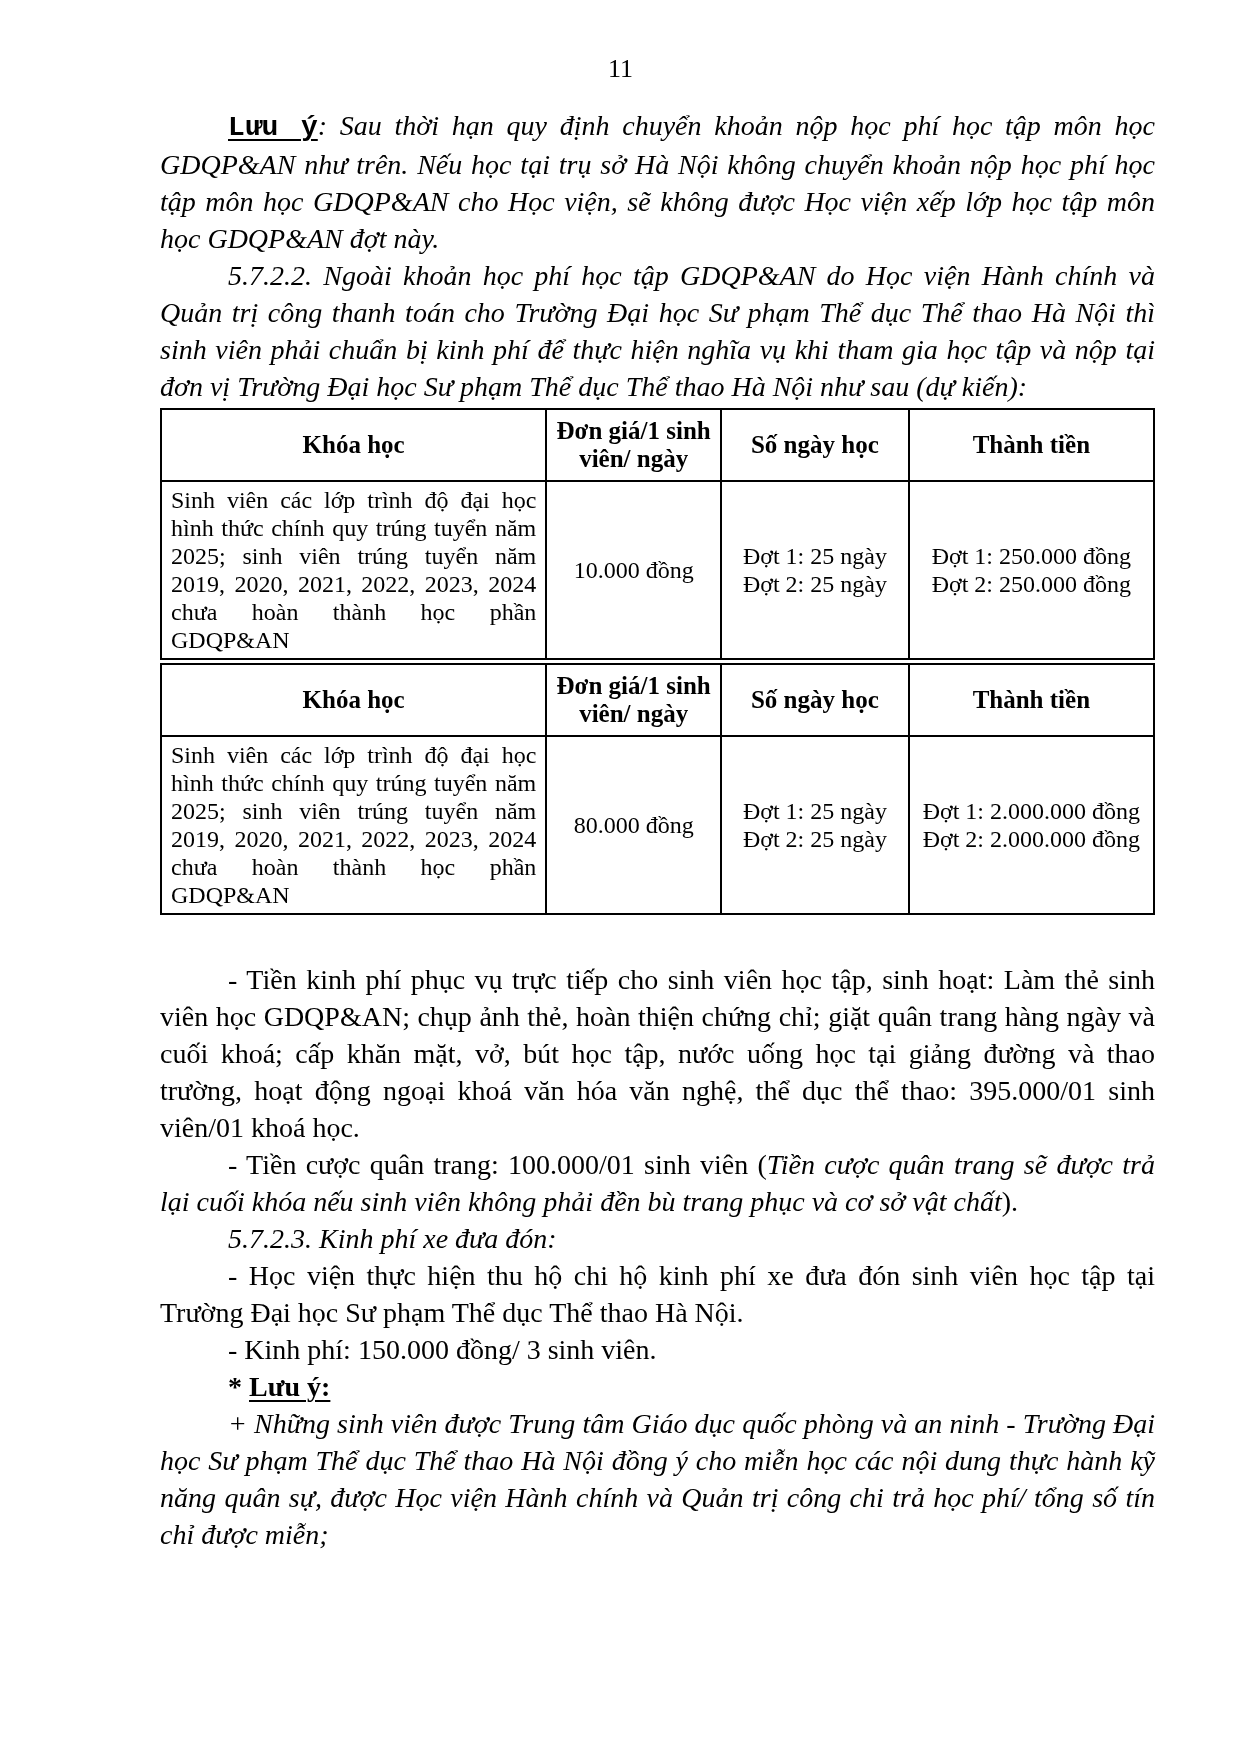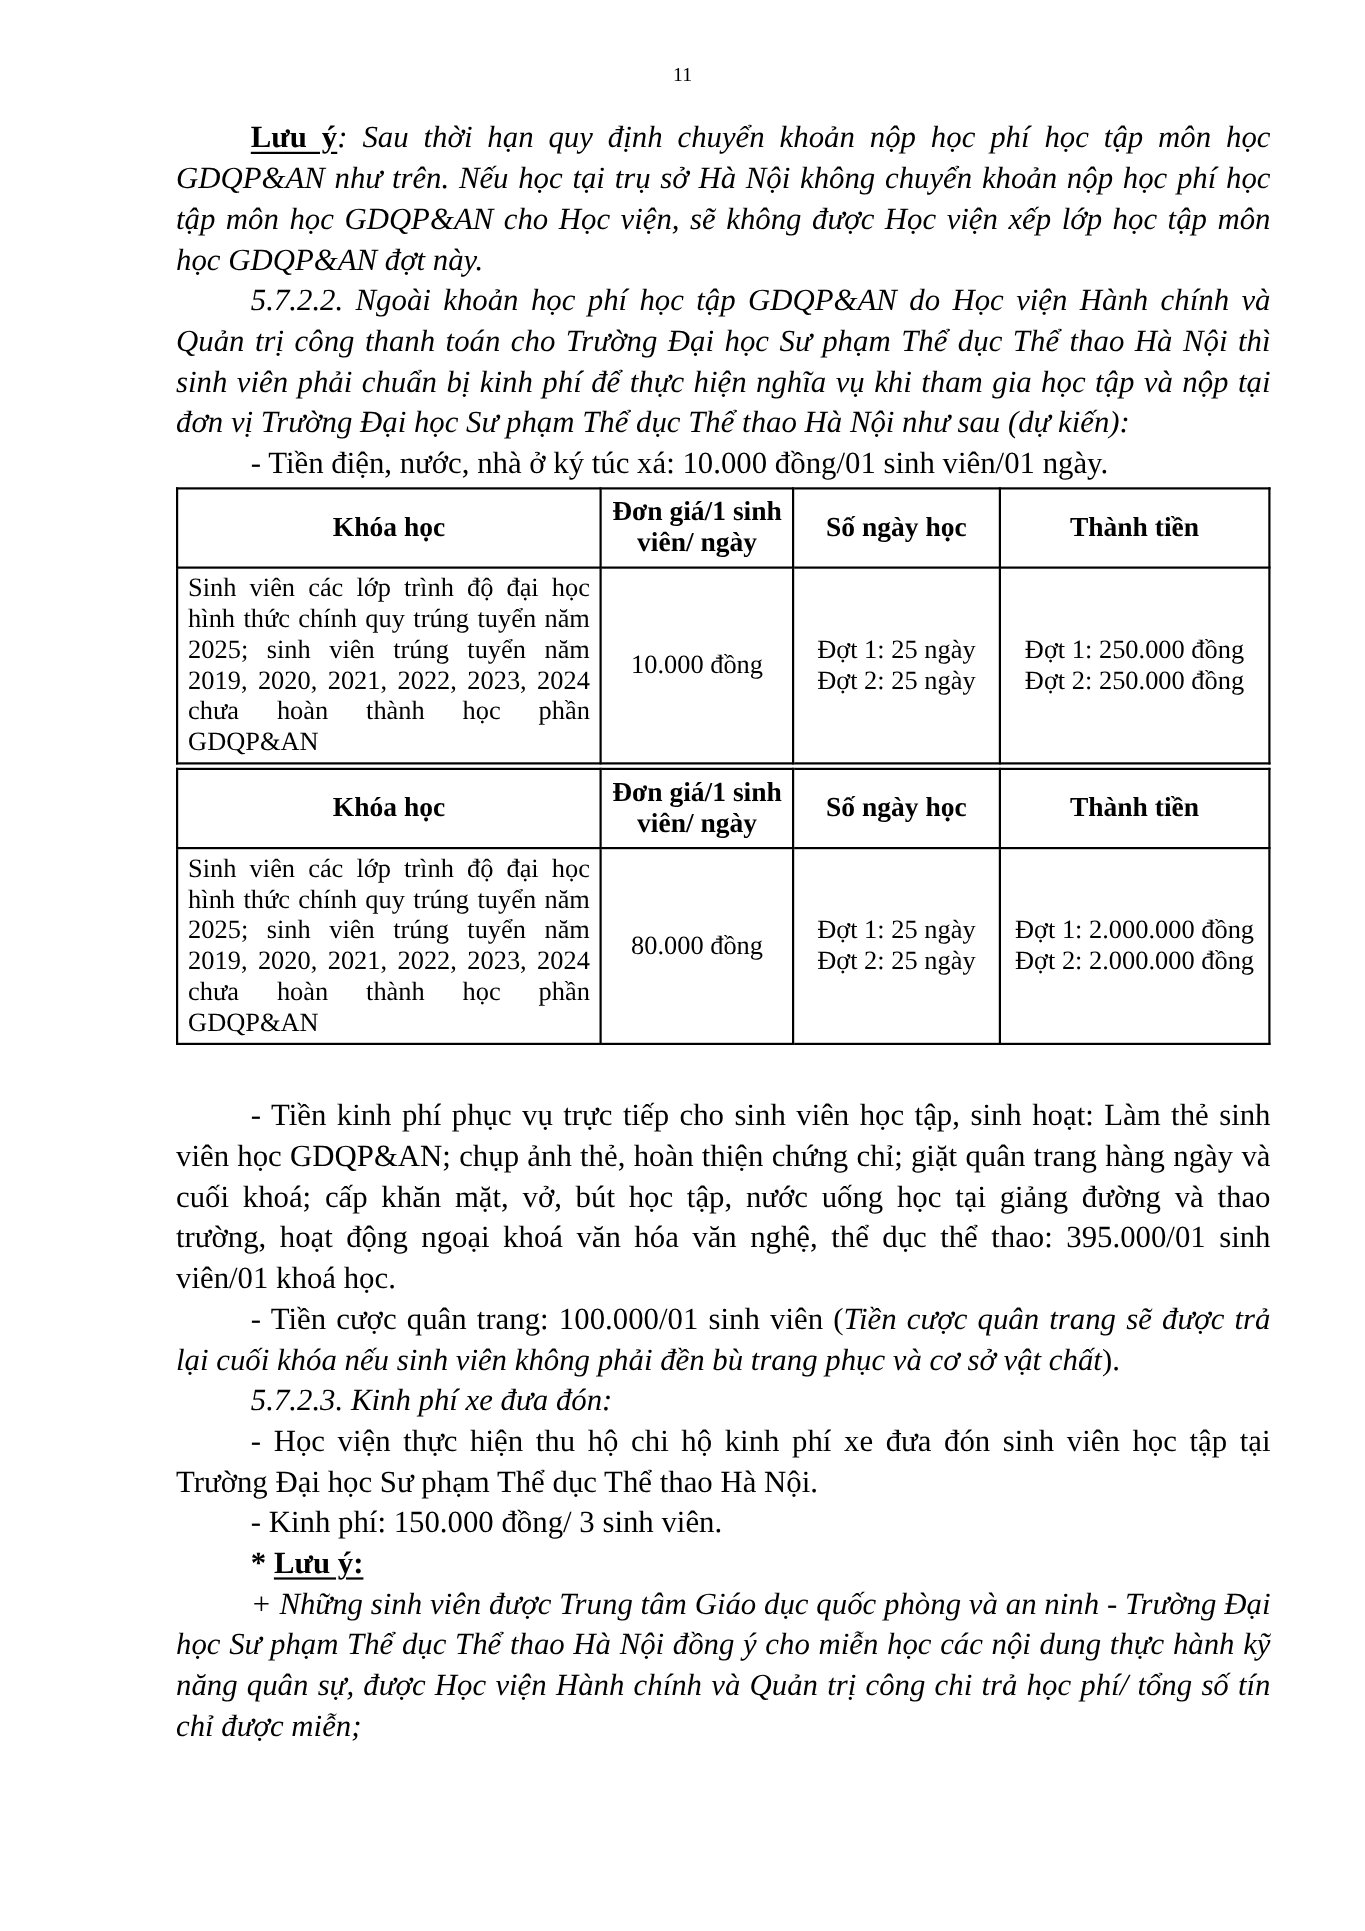"11" .page-number { font-size: 18px -> 26px }
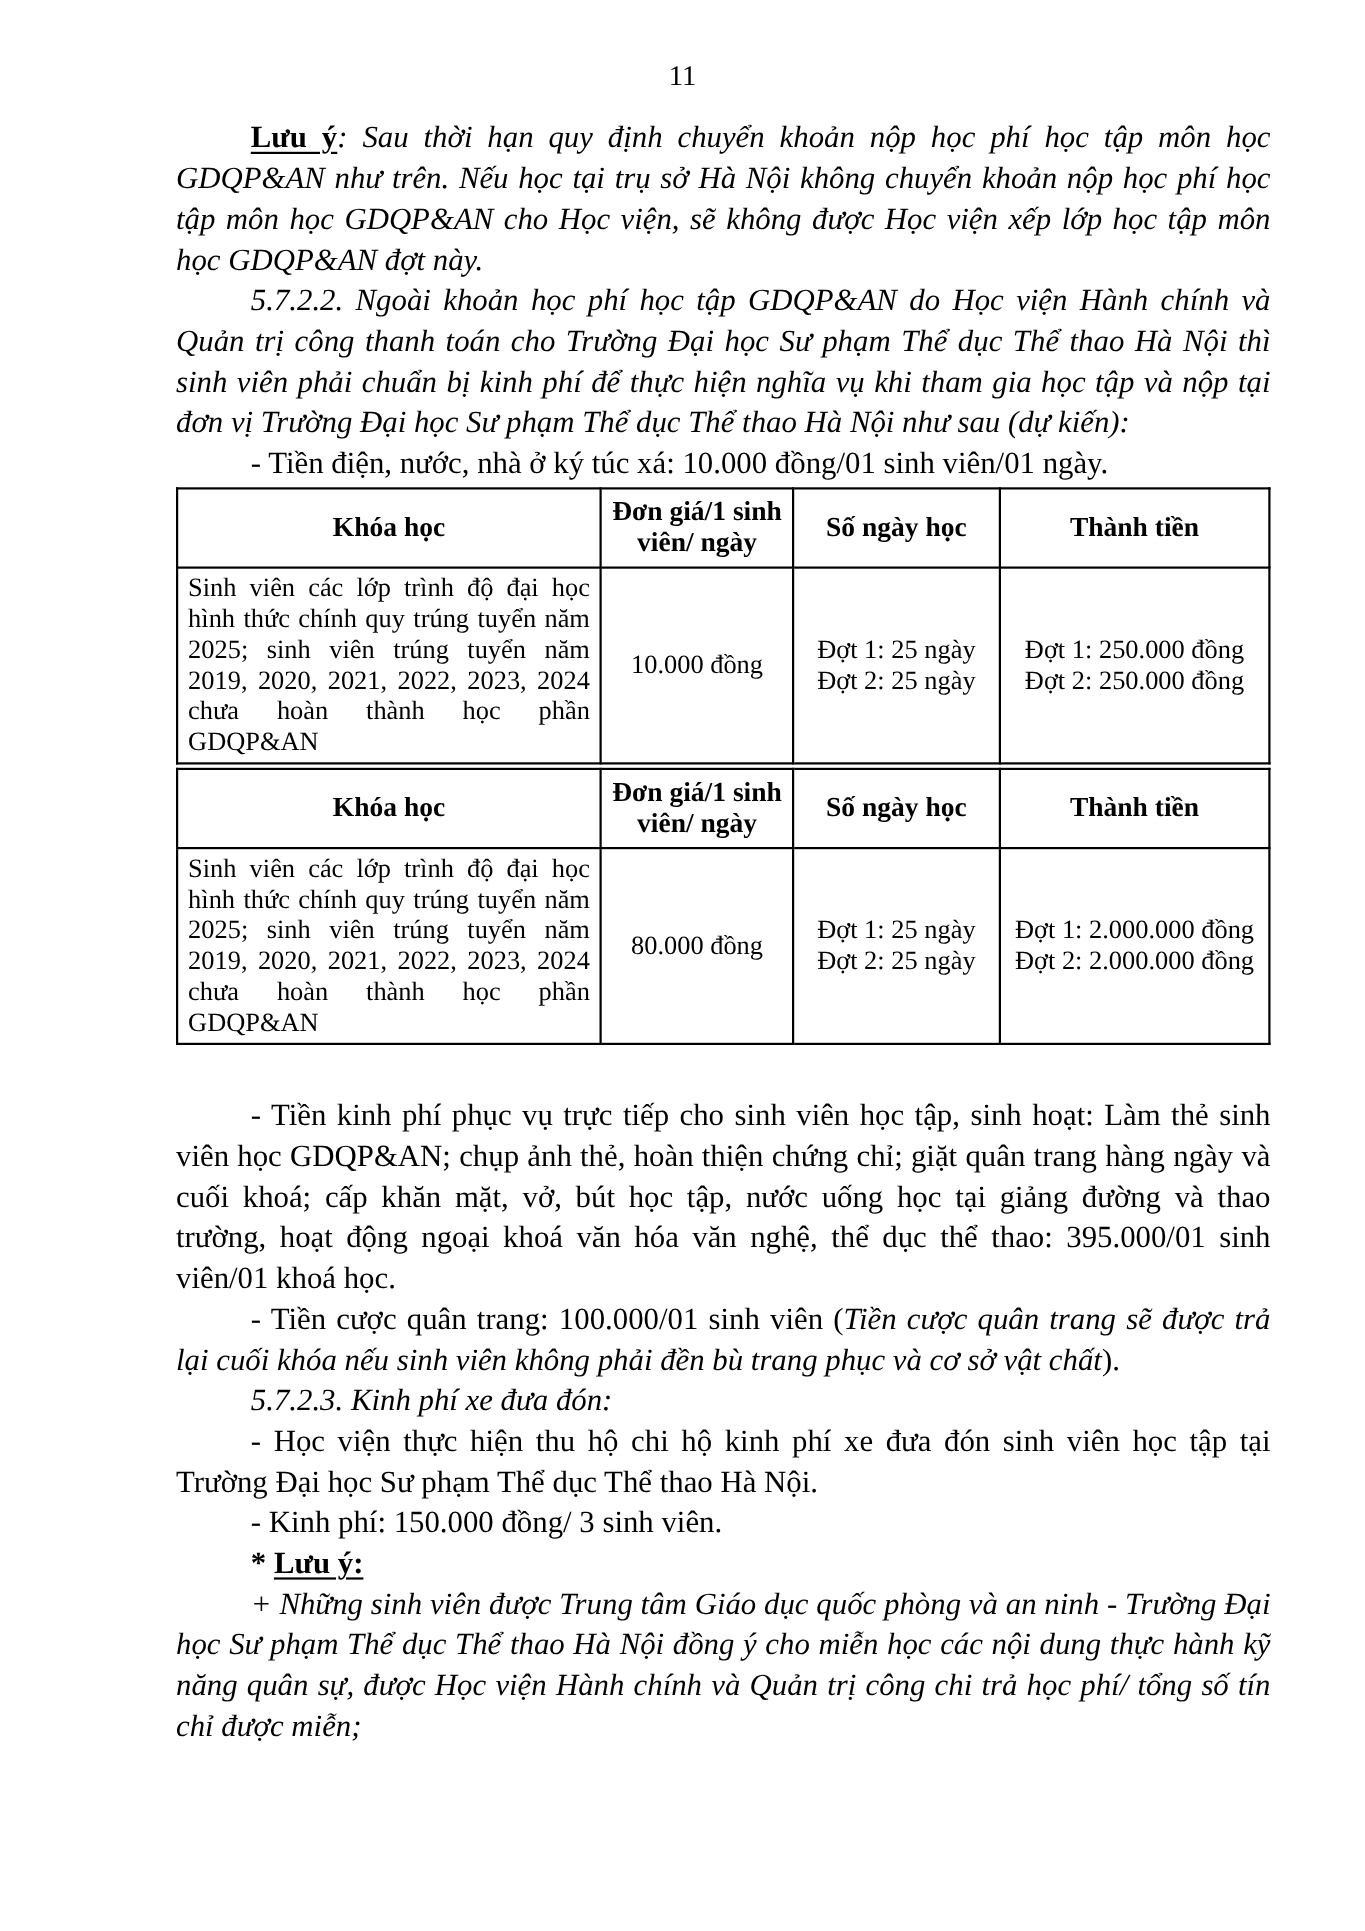"Lưu ý" .upright { font-family: none -> Liberation Mono, monospace }
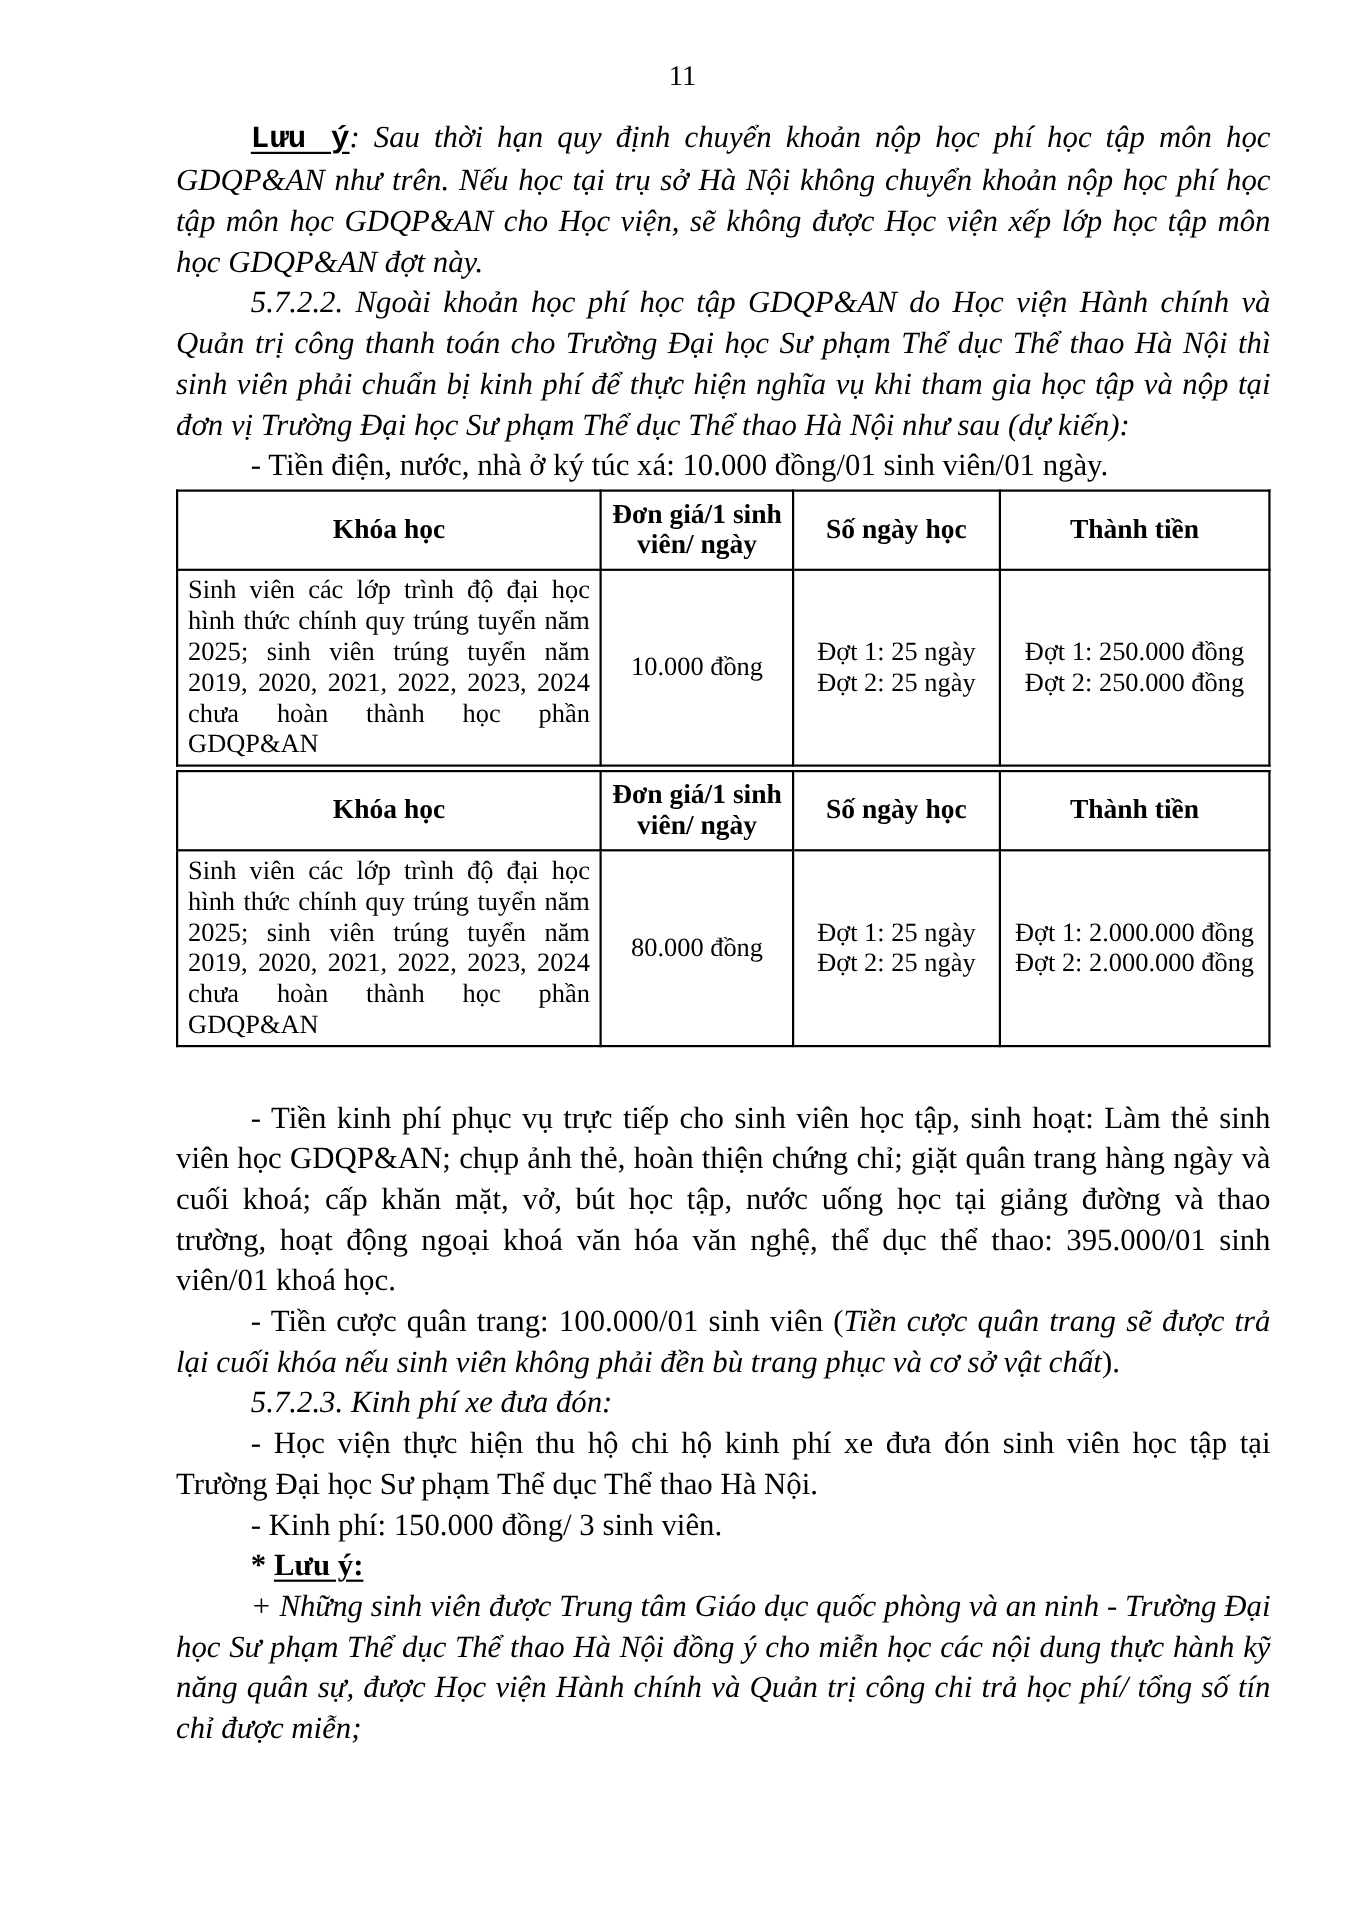"- Tiền điện, nước, nhà" p { html: <p>- Tiền điện, nước, nhà ở ký túc xá: 10.000 đồng/01 sinh viên/01 ngày.</p> -> none }
